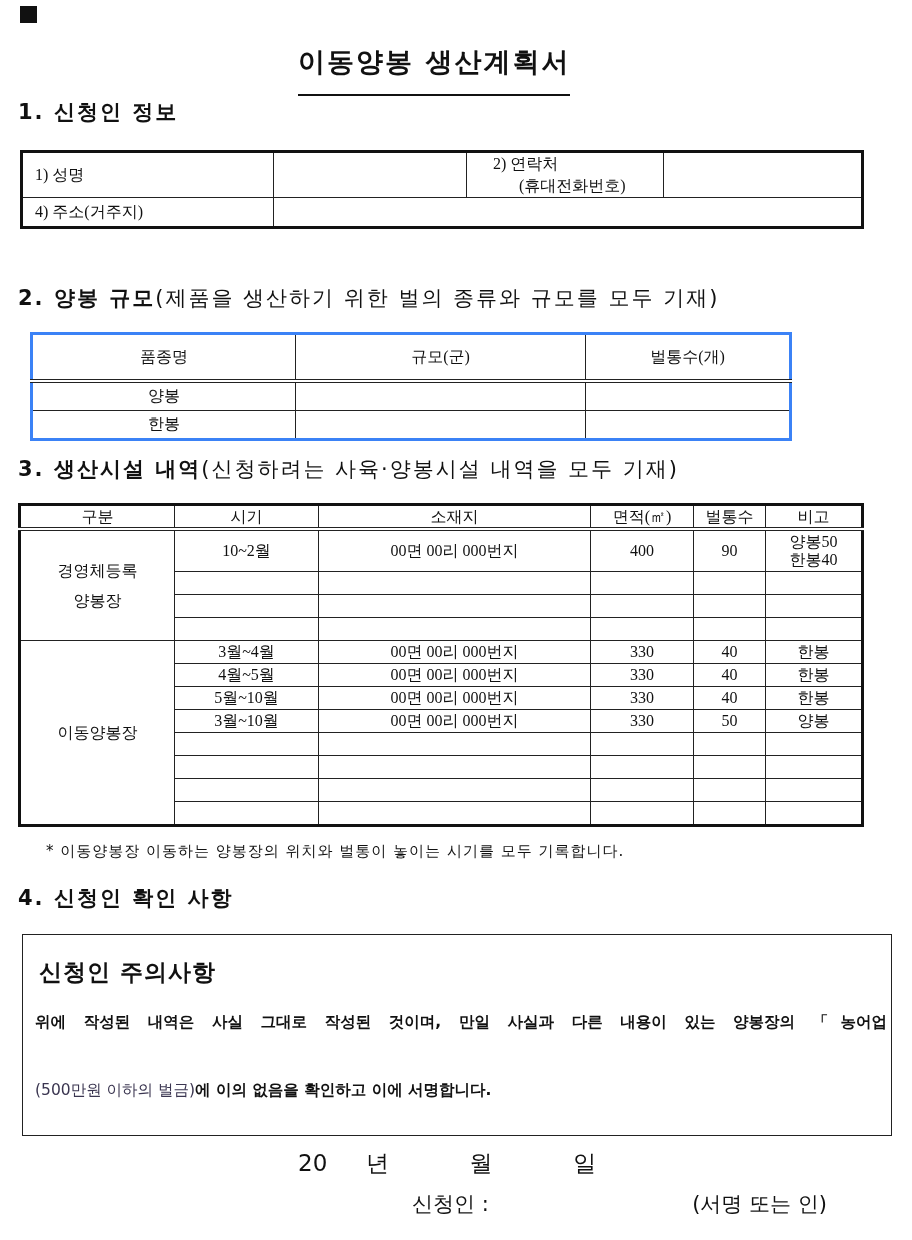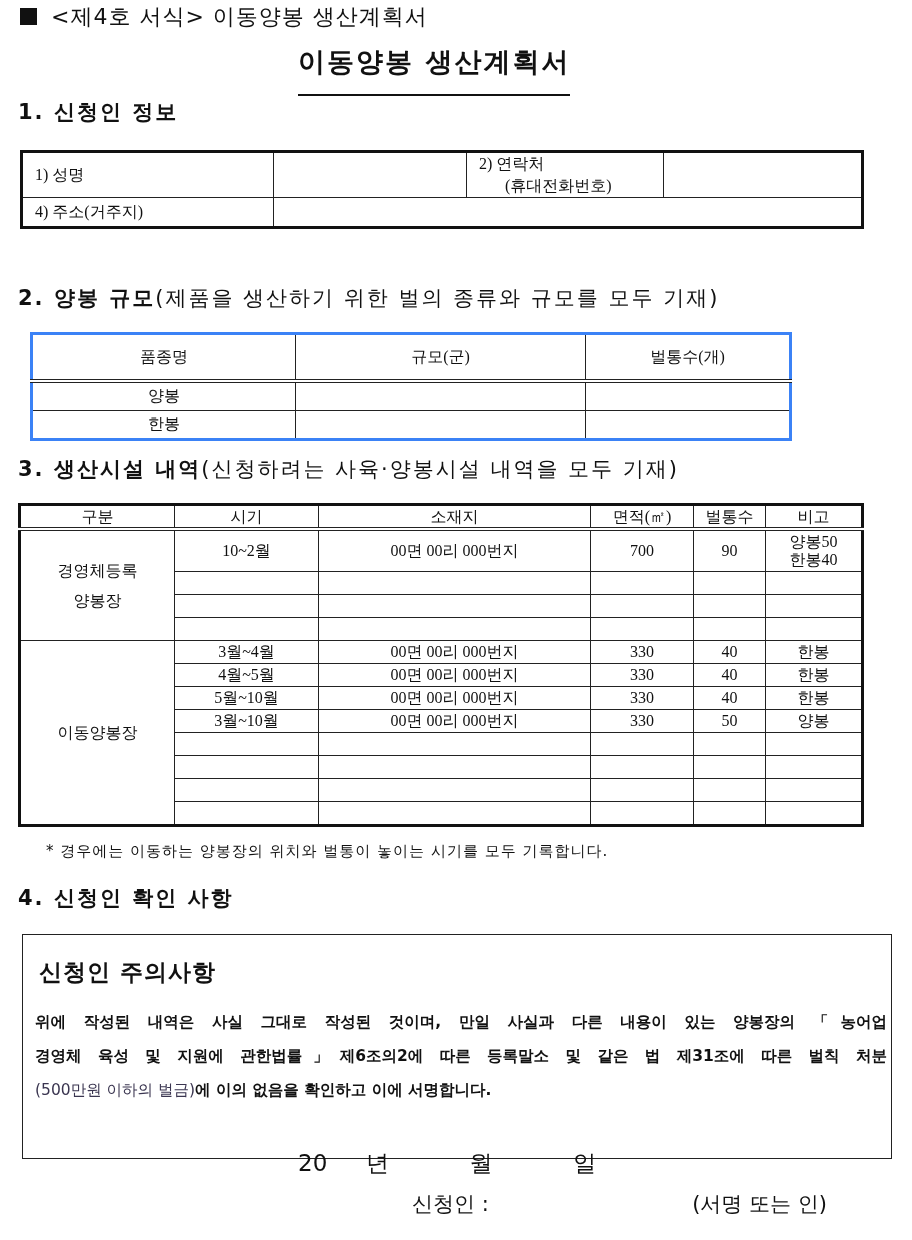"<제4호 서식> 이동양봉 생산계획서" span { html: <span>&lt;제4호 서식&gt; 이동양봉 생산계획서</span> -> none }
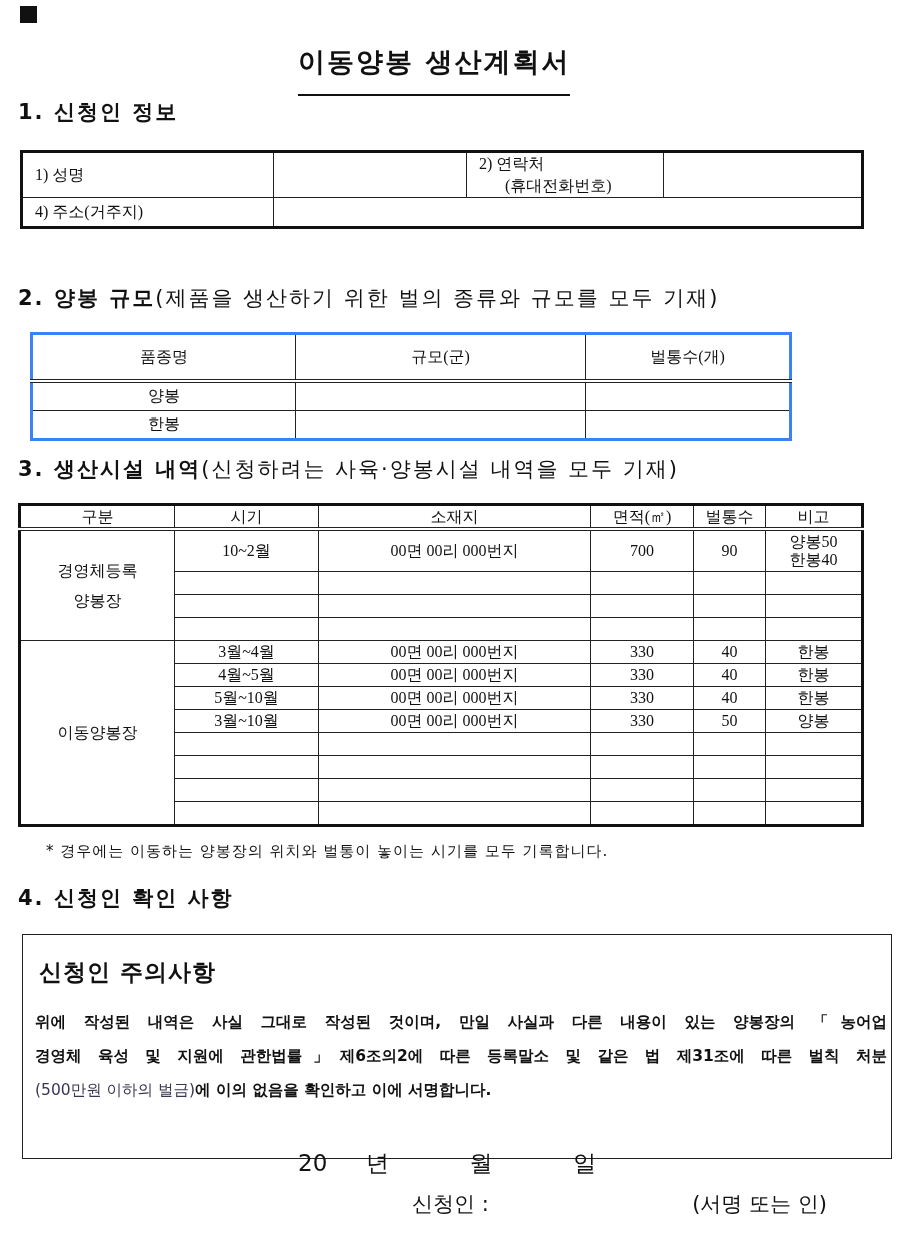"2) 연락처" td { padding-left: 12px -> 26px }
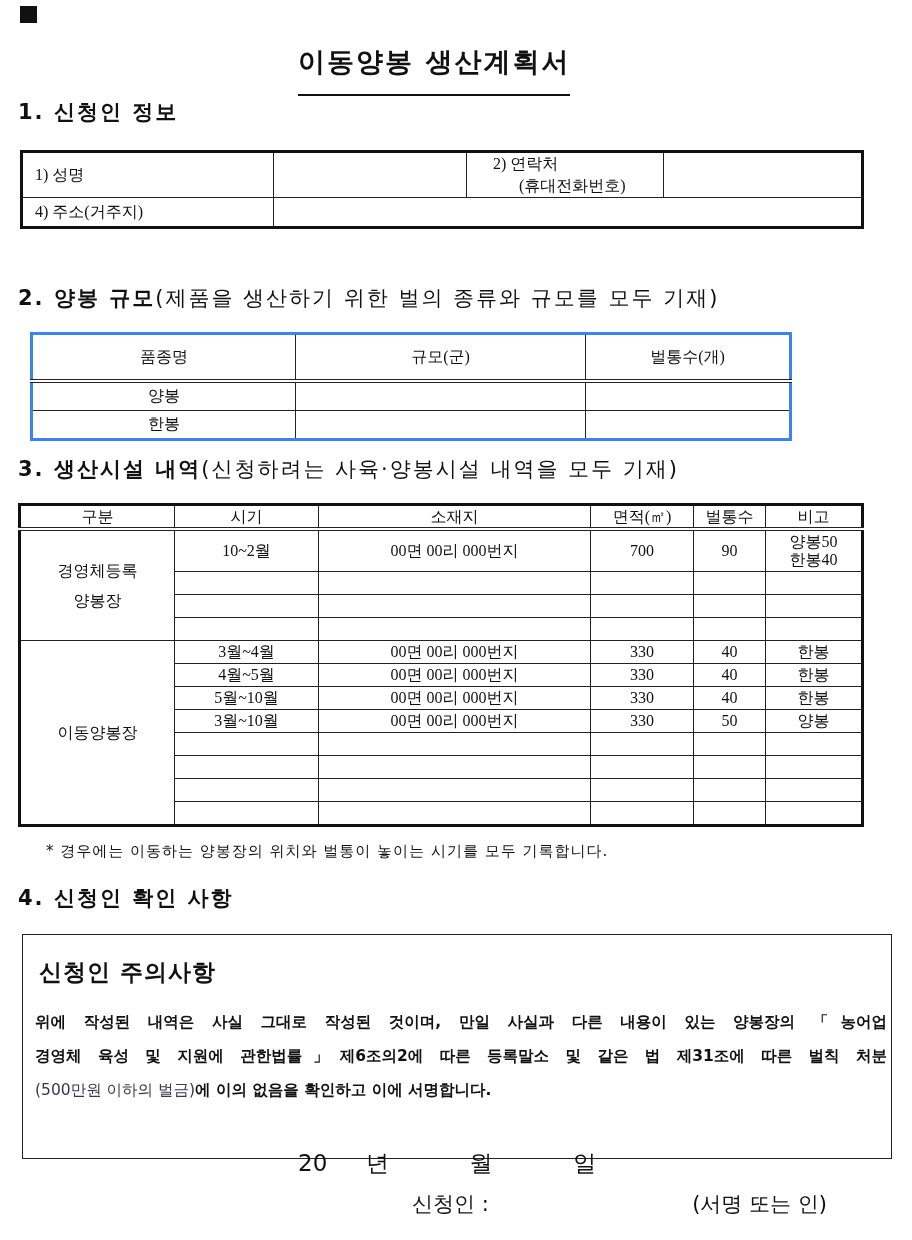"700" td { text: 700 -> 400 }
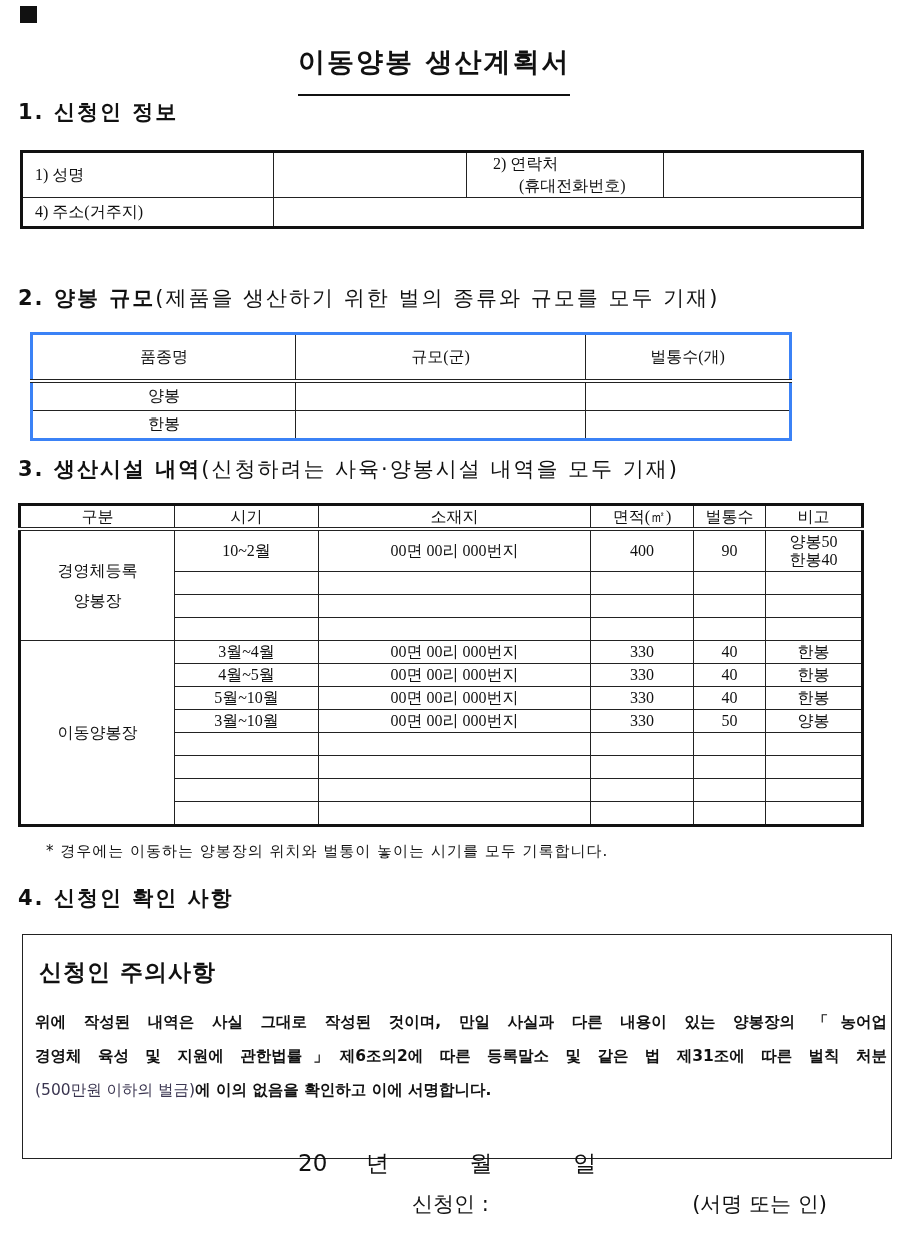"* 경우에는 이동하는 양봉장의 위치와" div.abs { text: 경우에는 -> 이동양봉장 }
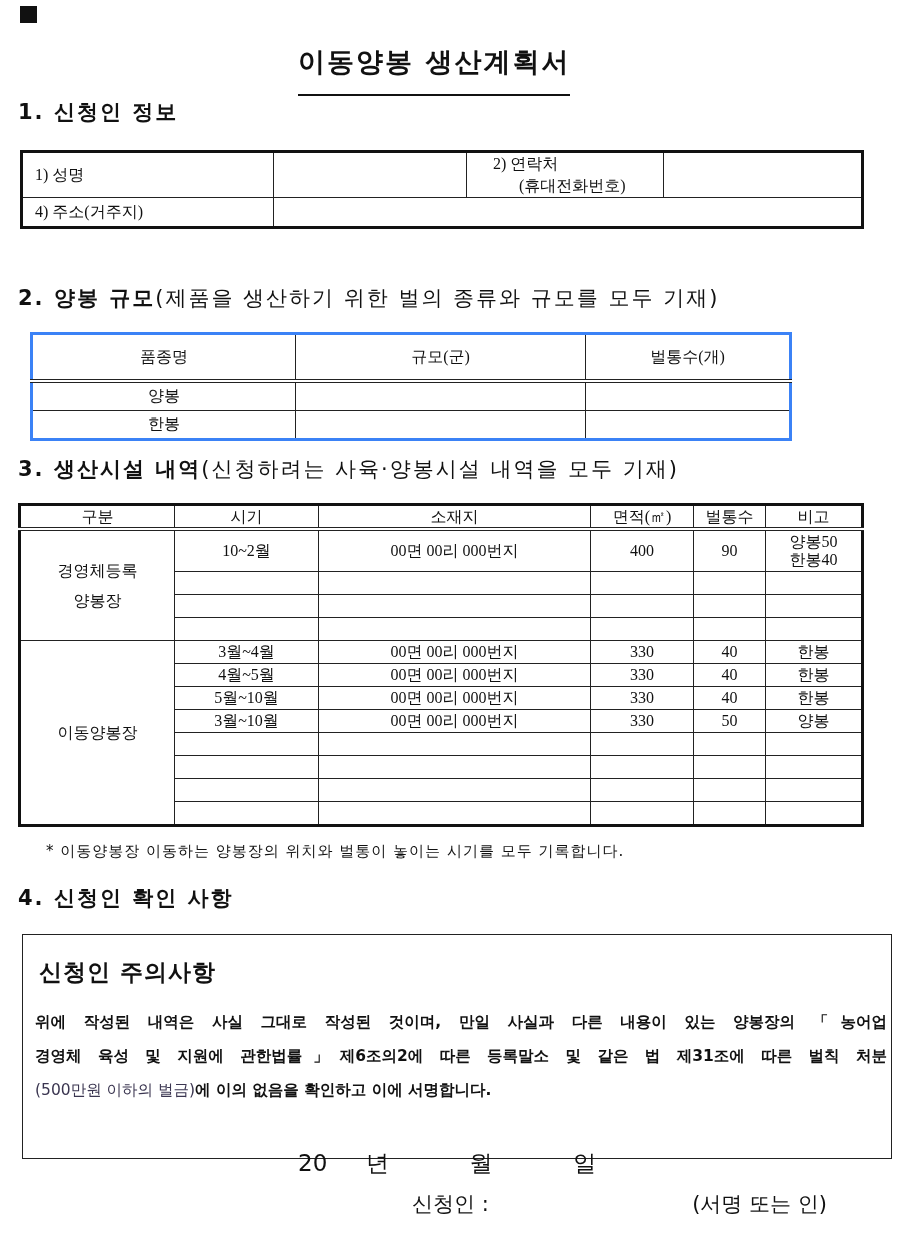"신청인 주의사항" .confirm-box { height: 225px -> 202px }
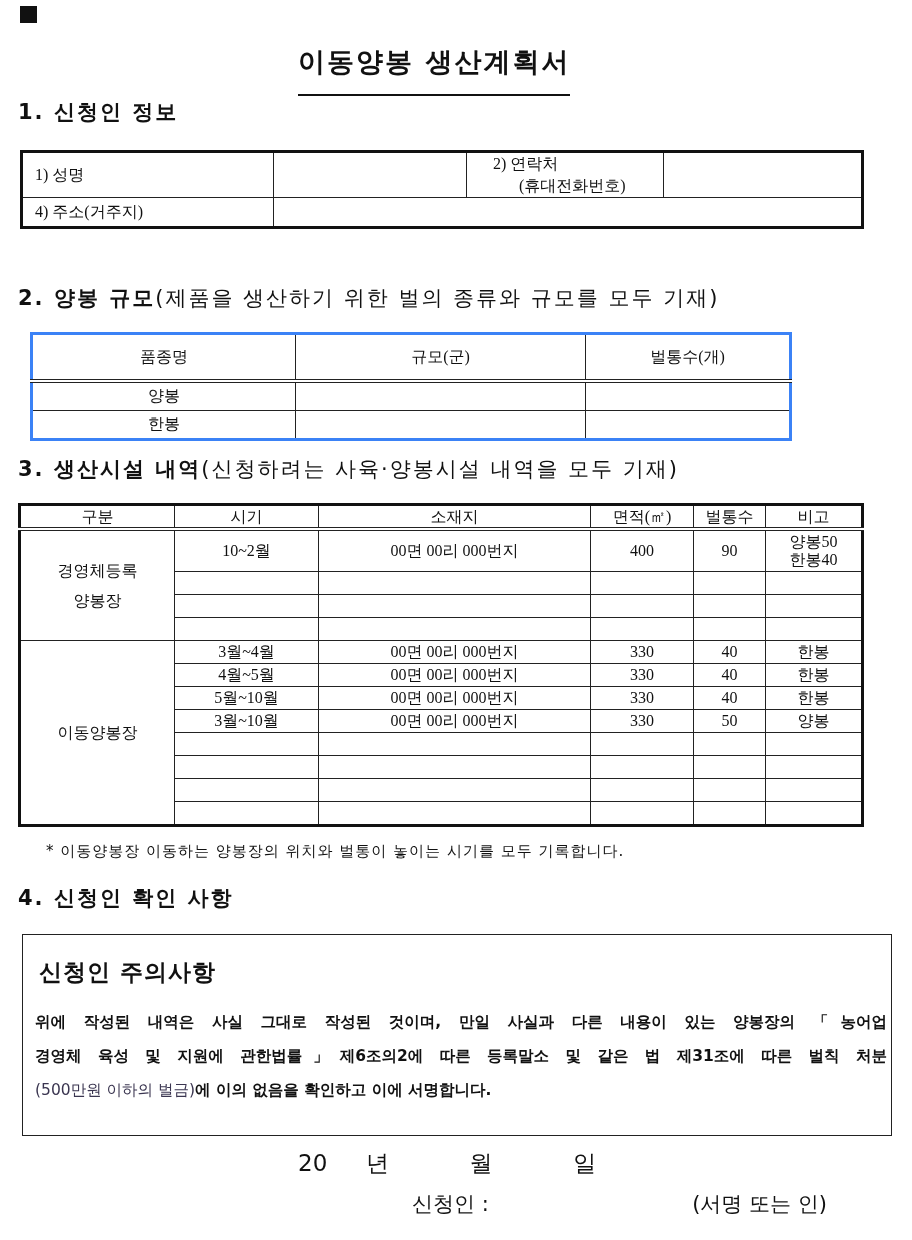"경영체 육성 및 지원에 관한법률」제6조의2에" div.bp { html: <div>경영체 육성 및 지원에 관한법률」제6조의2에 따른 등록말소 및 같은 법 제31조에 따른 벌칙 처분</div> -> none }
